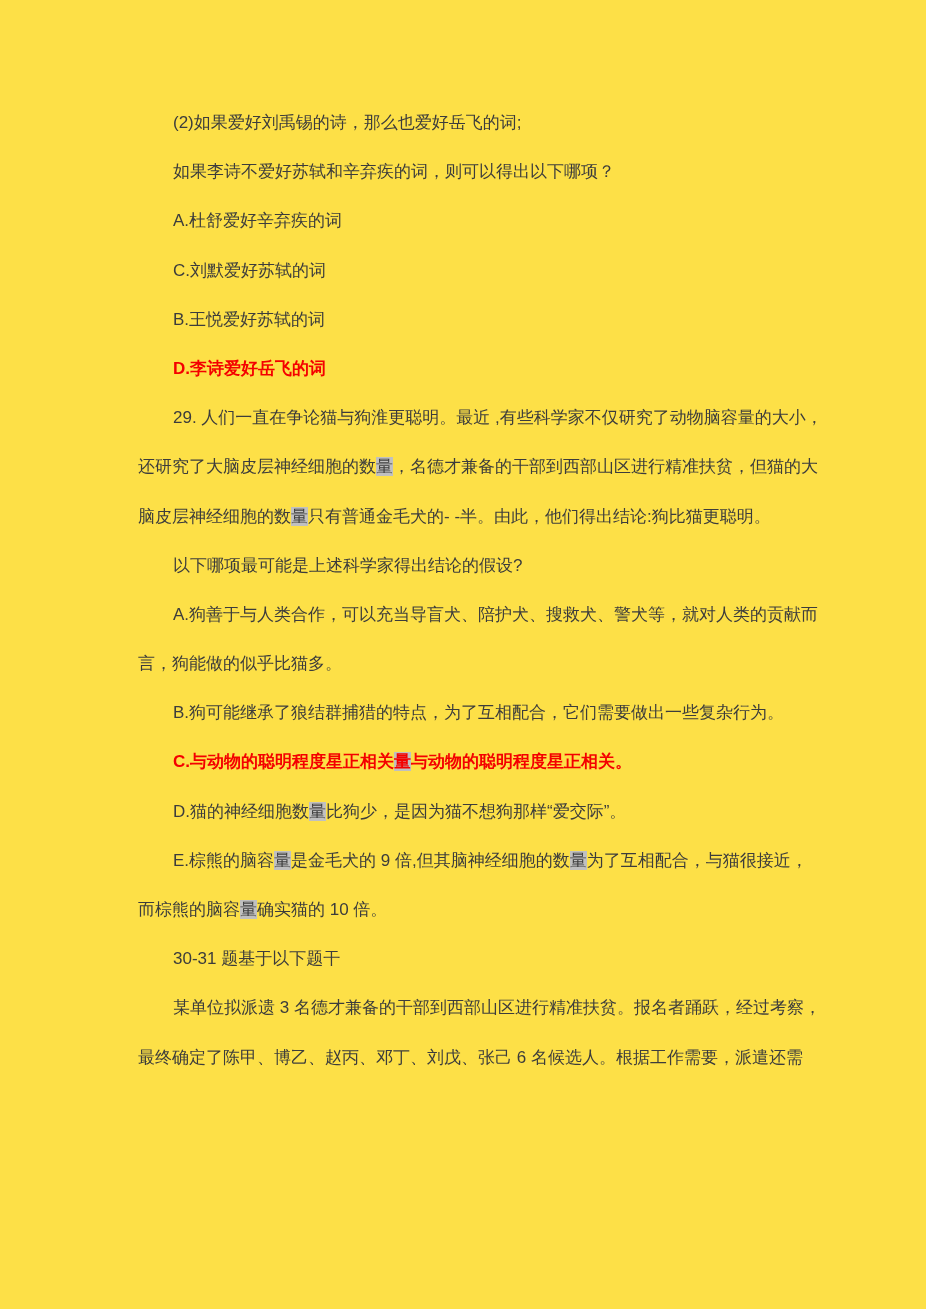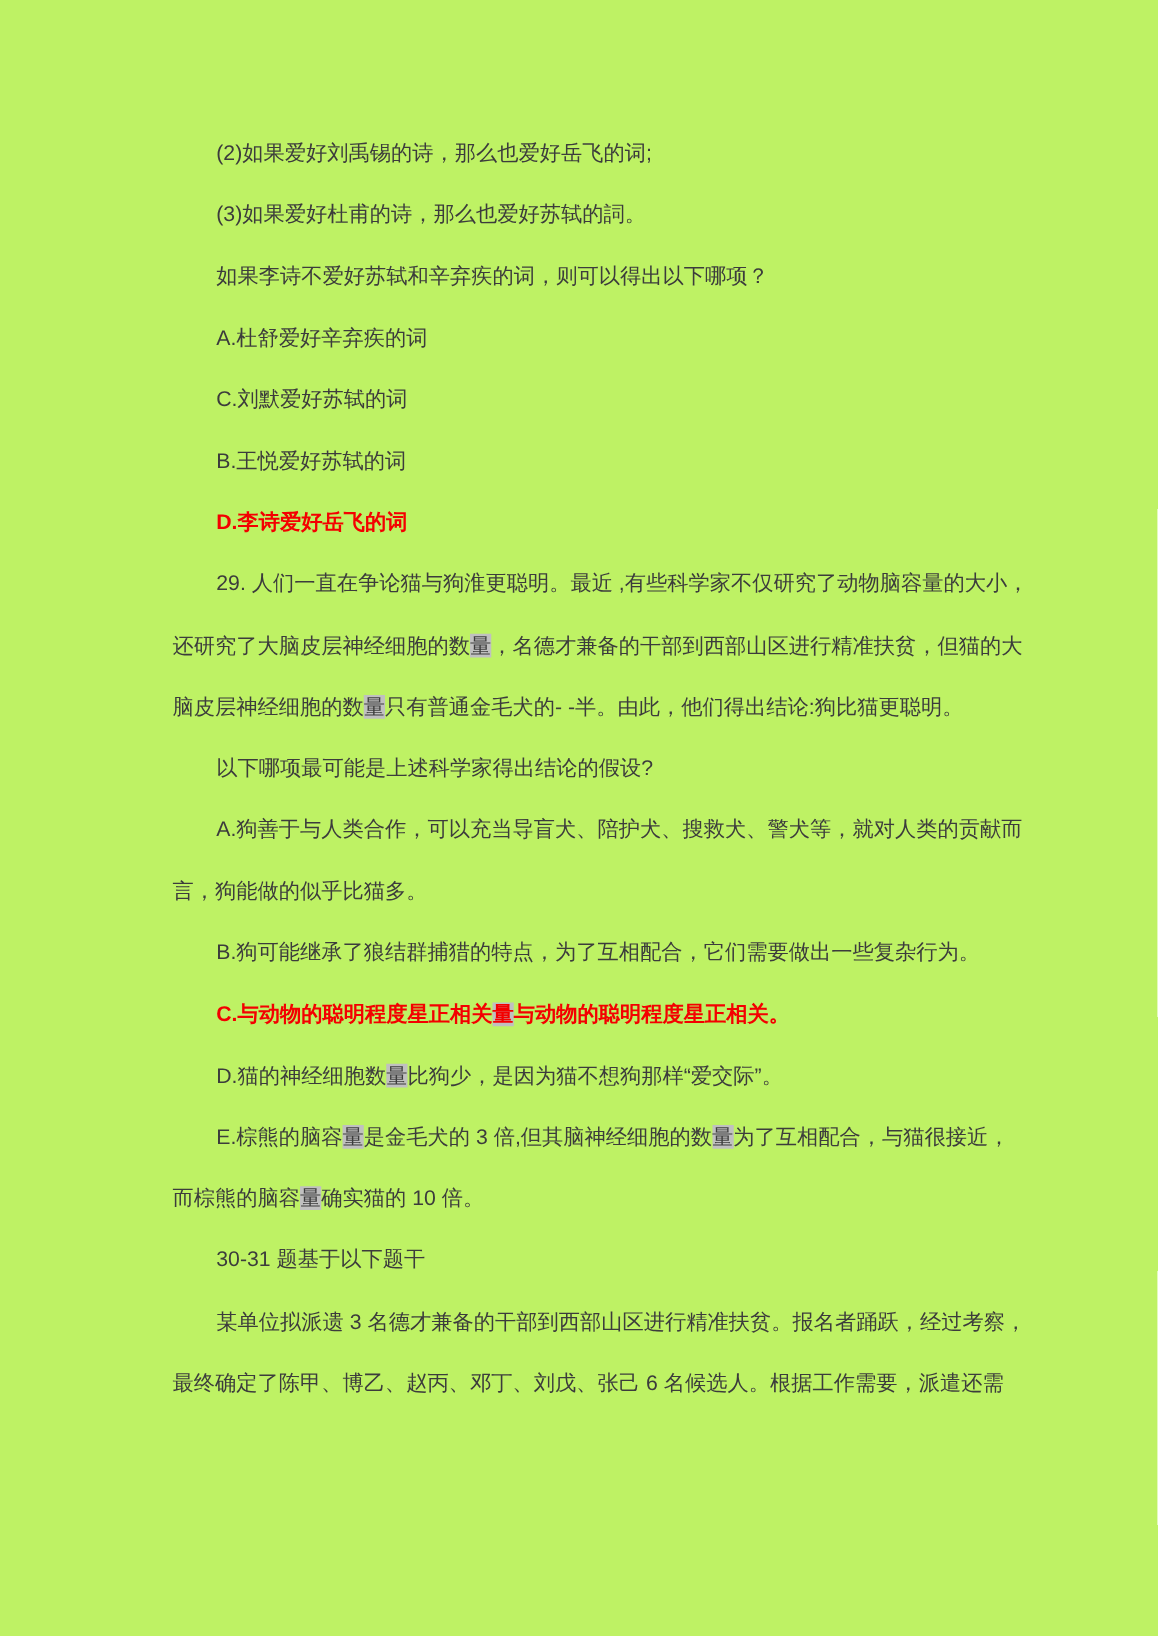"(2)如果爱好刘禹锡的诗，那么也爱好岳飞的词;" .page { background: #bef264 -> #fde047 }
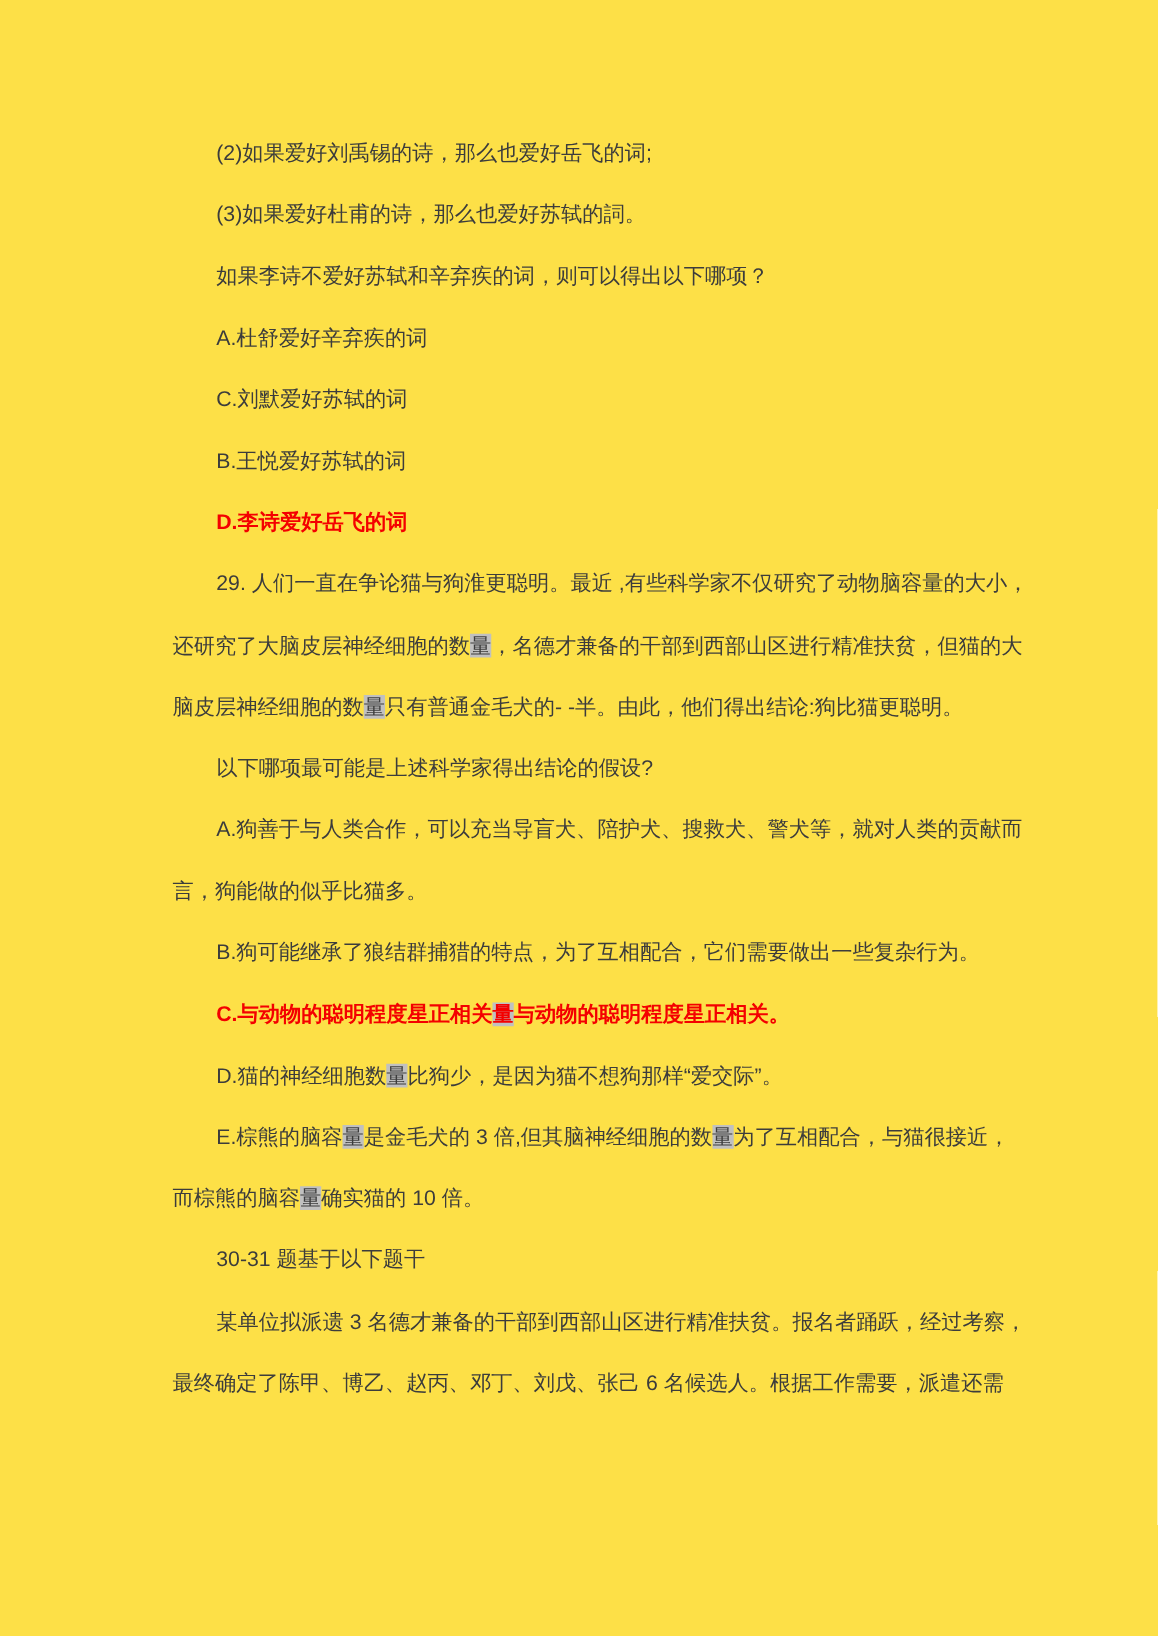"(3)如果爱好杜甫的诗，那么也爱好苏轼的詞。" div.text-line { html: <div><span>(3)如果爱好杜甫的诗，那么也爱好苏轼的詞。</span></div> -> none }
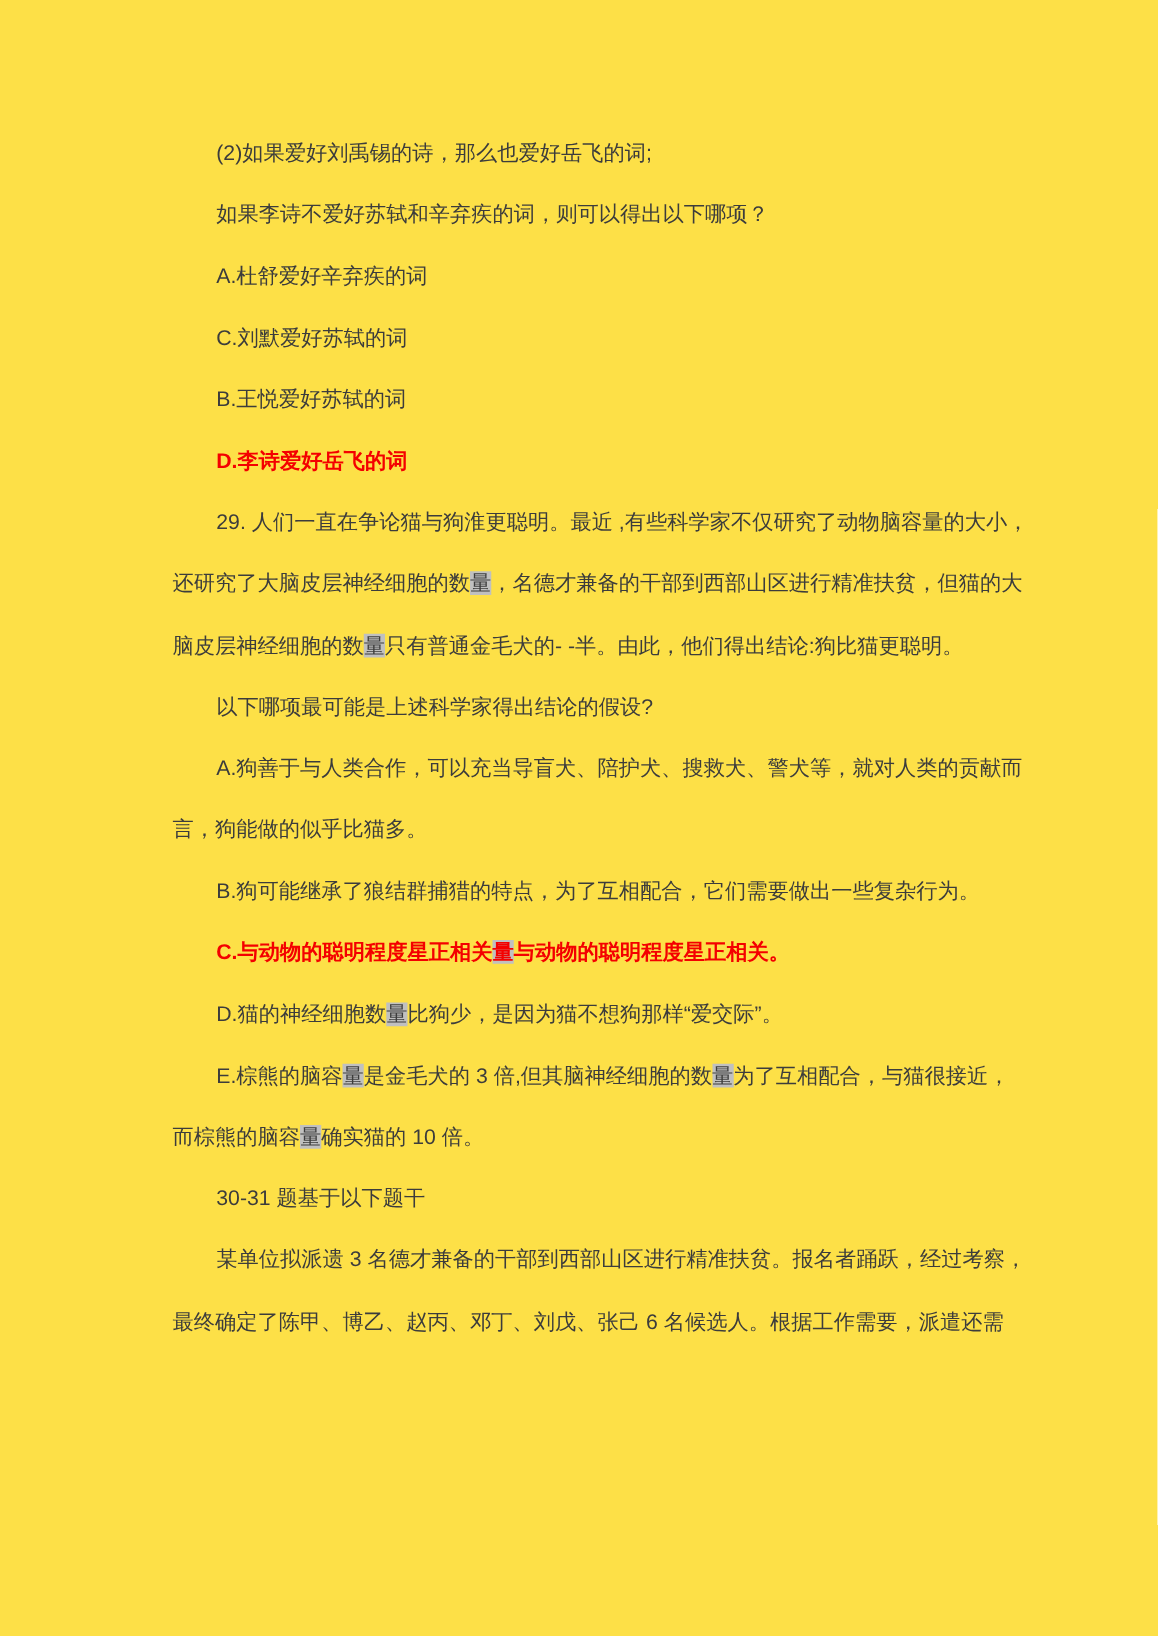"是金毛犬的 3 倍,但其脑神经细胞的数" span { text: 3 -> 9 }
